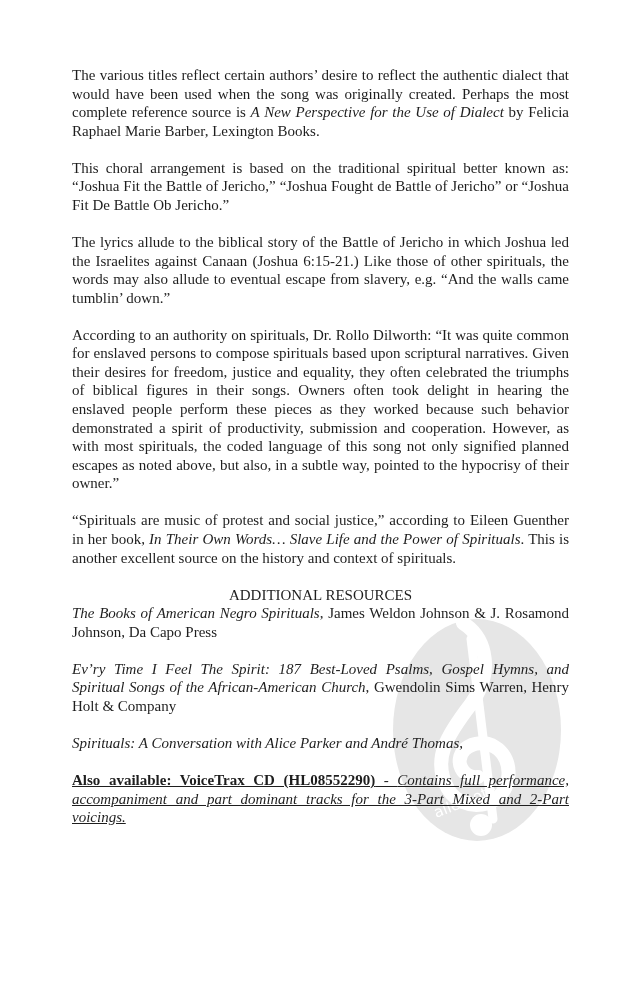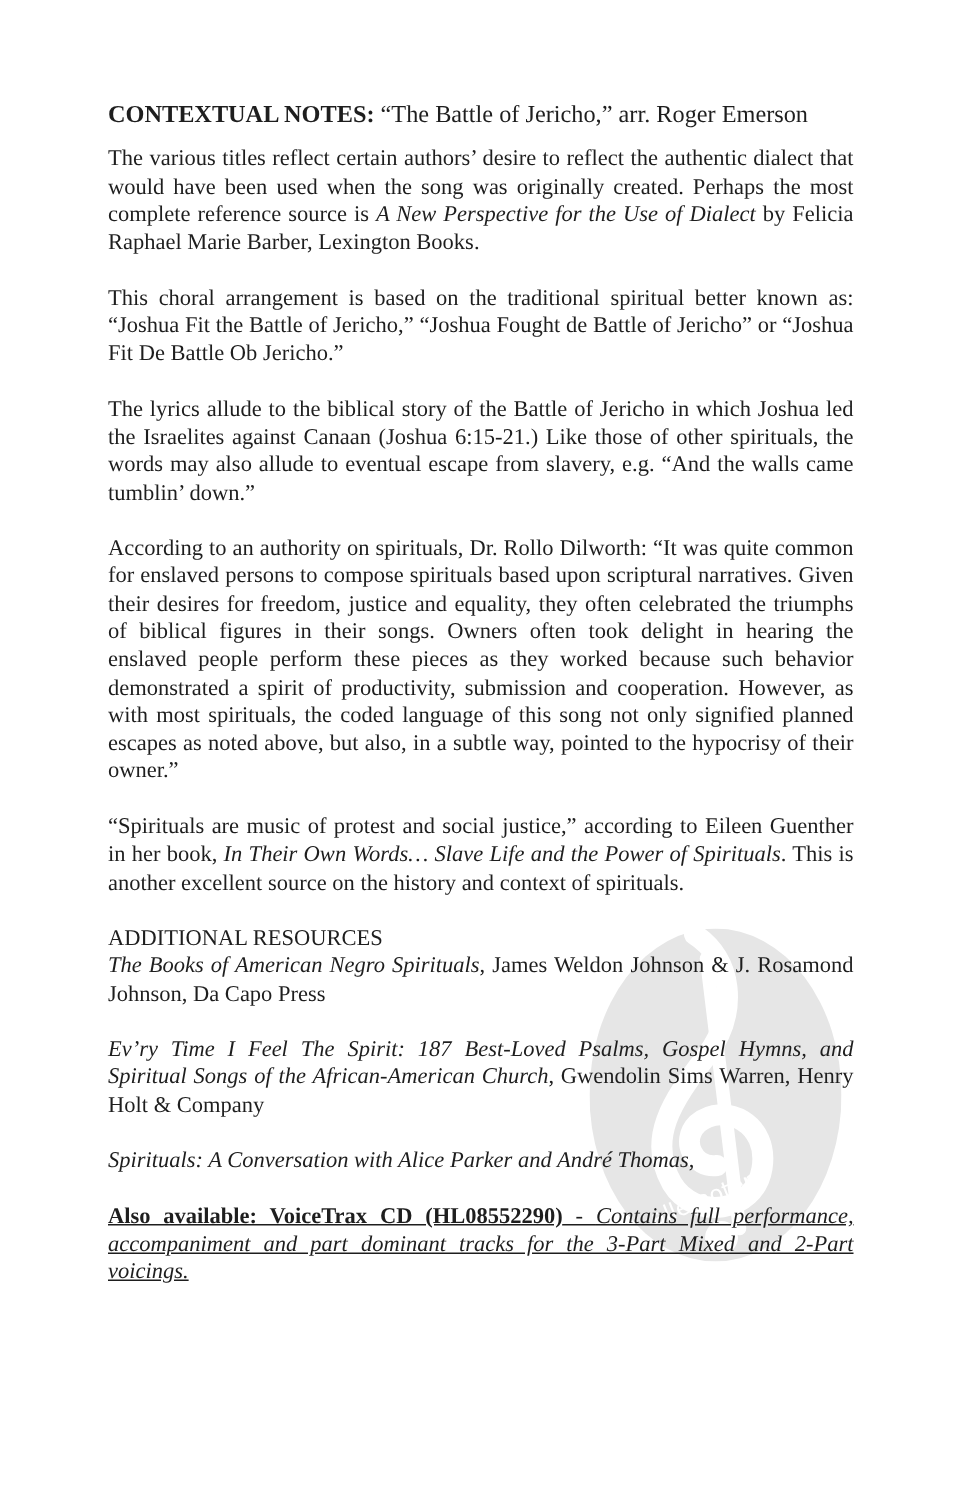"CONTEXTUAL NOTES: “The Battle of" div.title { html: <div> <b>CONTEXTUAL NOTES:</b><span> “The Battle of Jericho,” arr. Roger Emerson</span> </div> -> none }
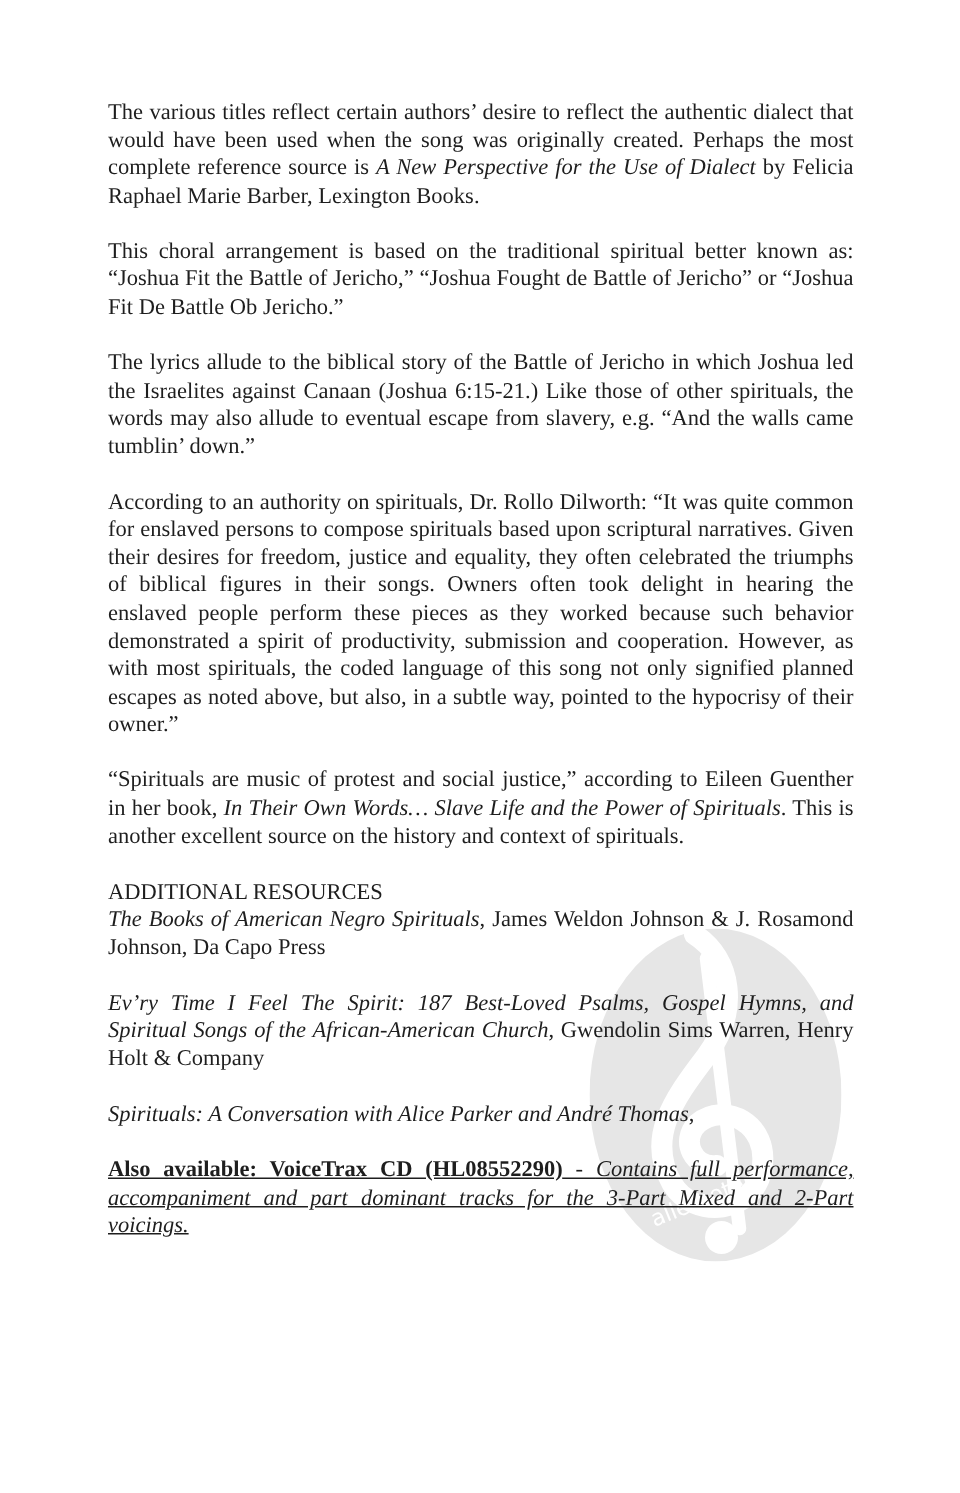"ADDITIONAL RESOURCES" .res-heading { text-align: none -> center }
